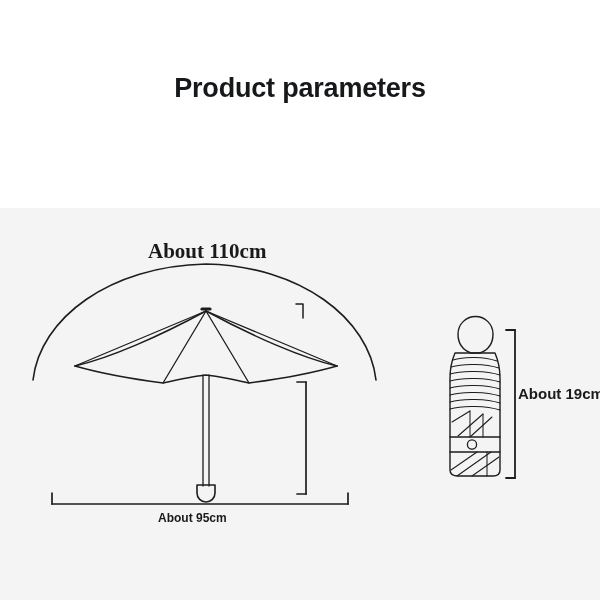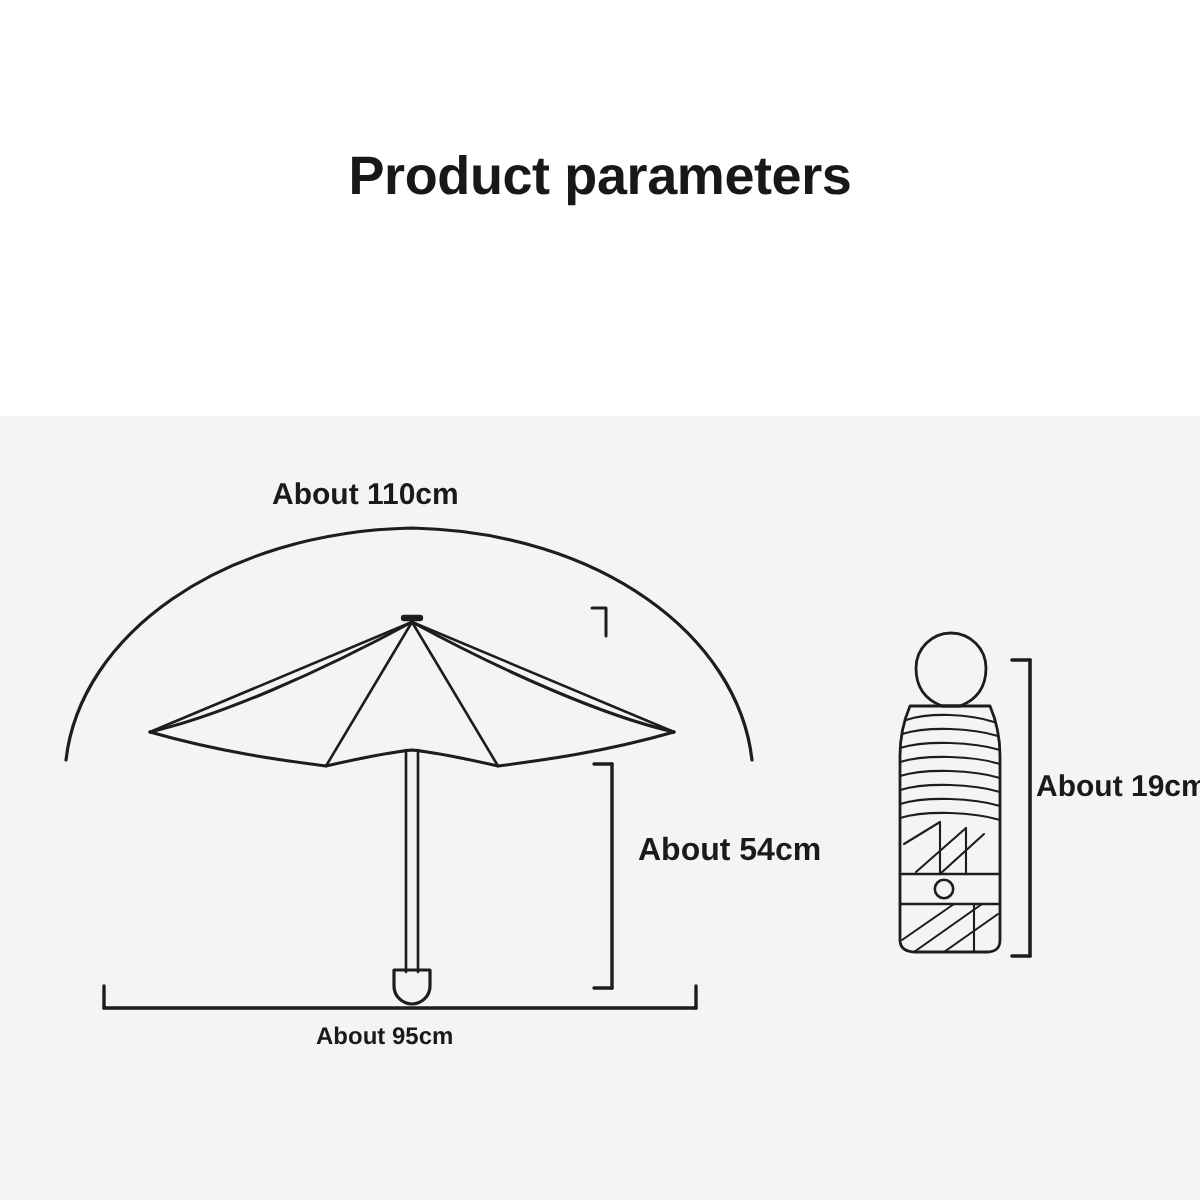"About 110cm" #label-110 { font-family: none -> Liberation Serif, serif; font-size: 15px -> 21px; left: 136px -> 148px }
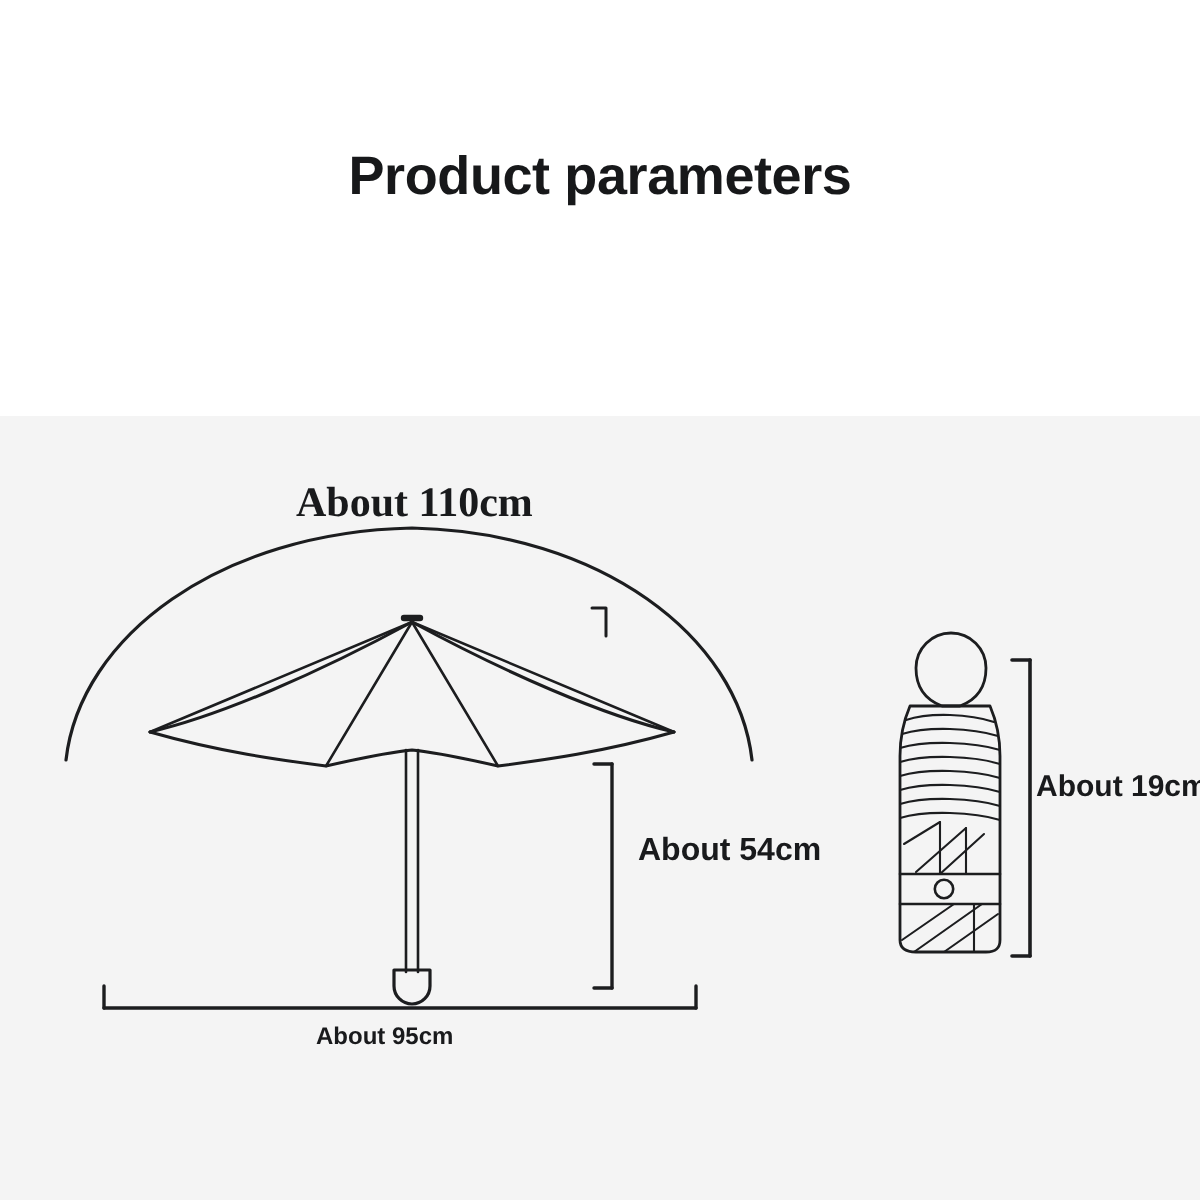"About 54cm" div.lbl { html: <div>About 54cm</div> -> none }
